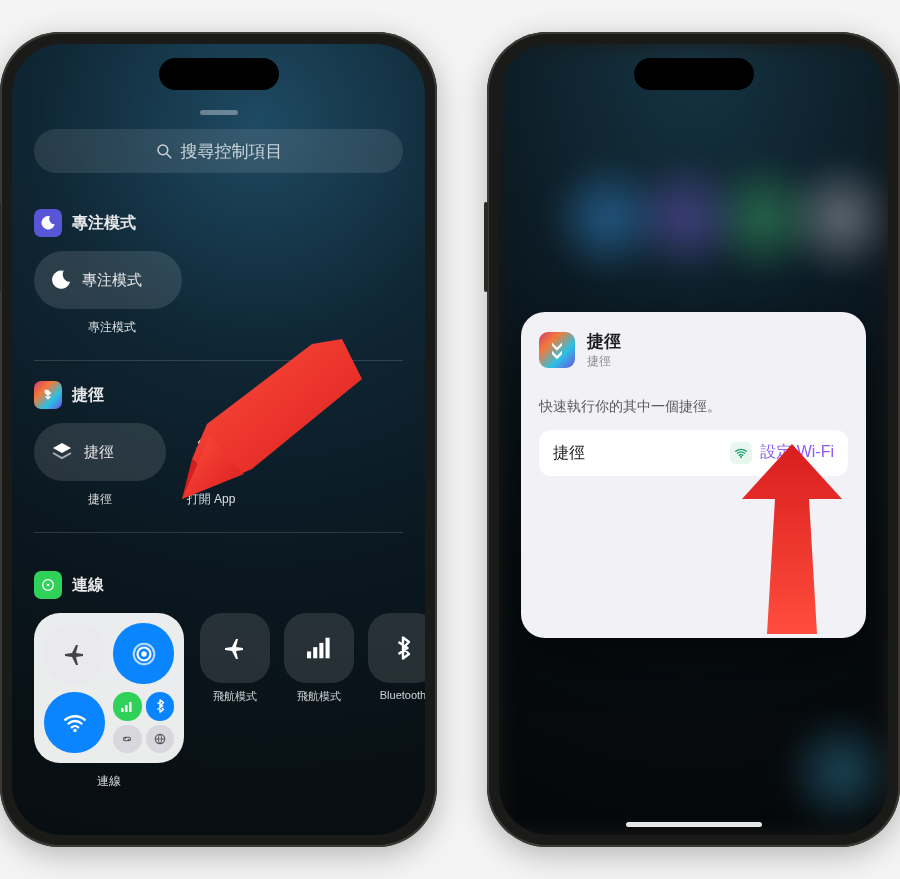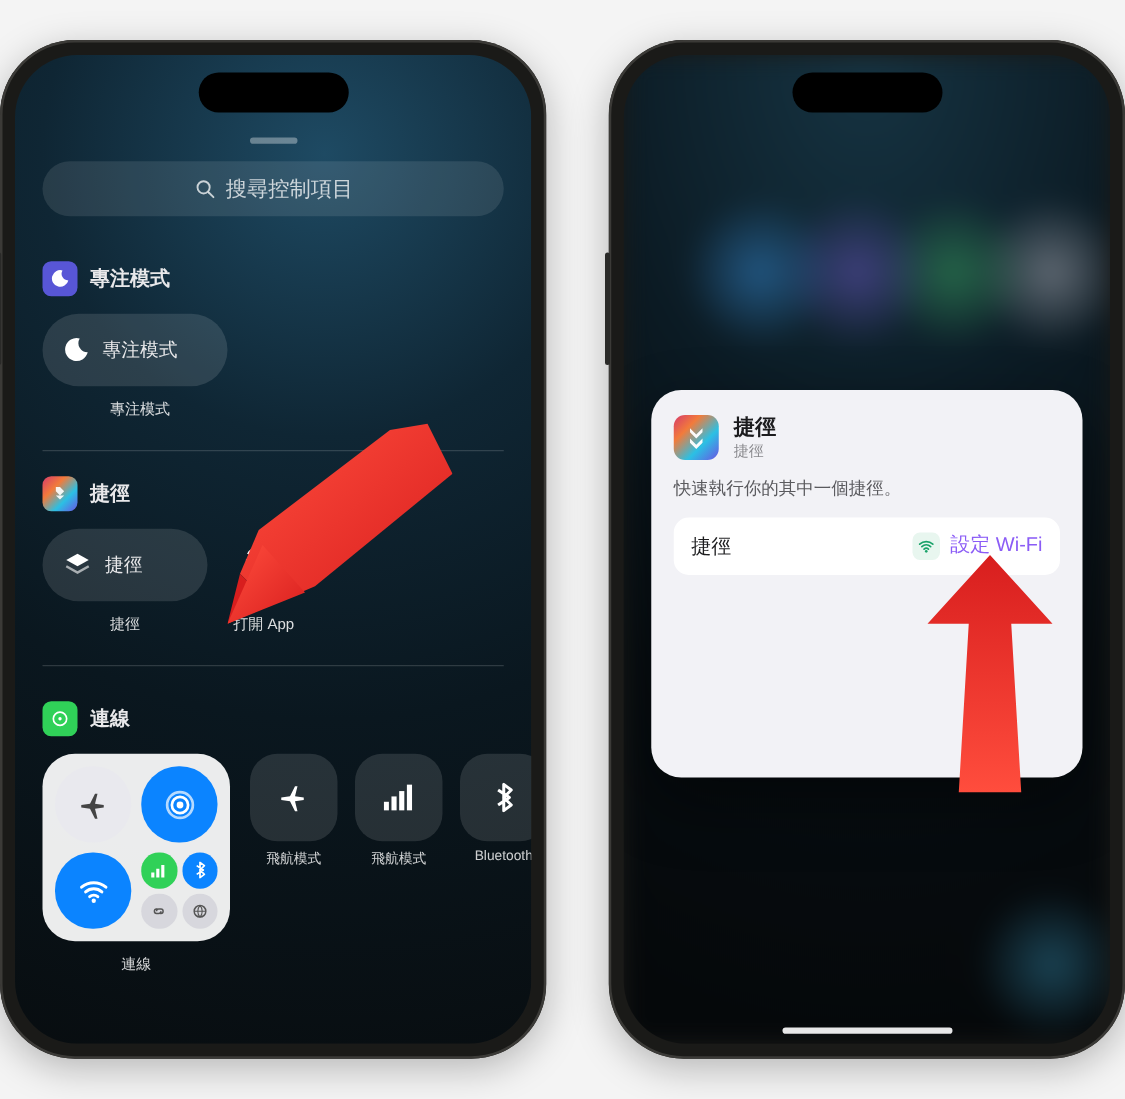"快速執行你的其中一個捷徑。" .pop-desc { margin-top: 12px -> 28px }
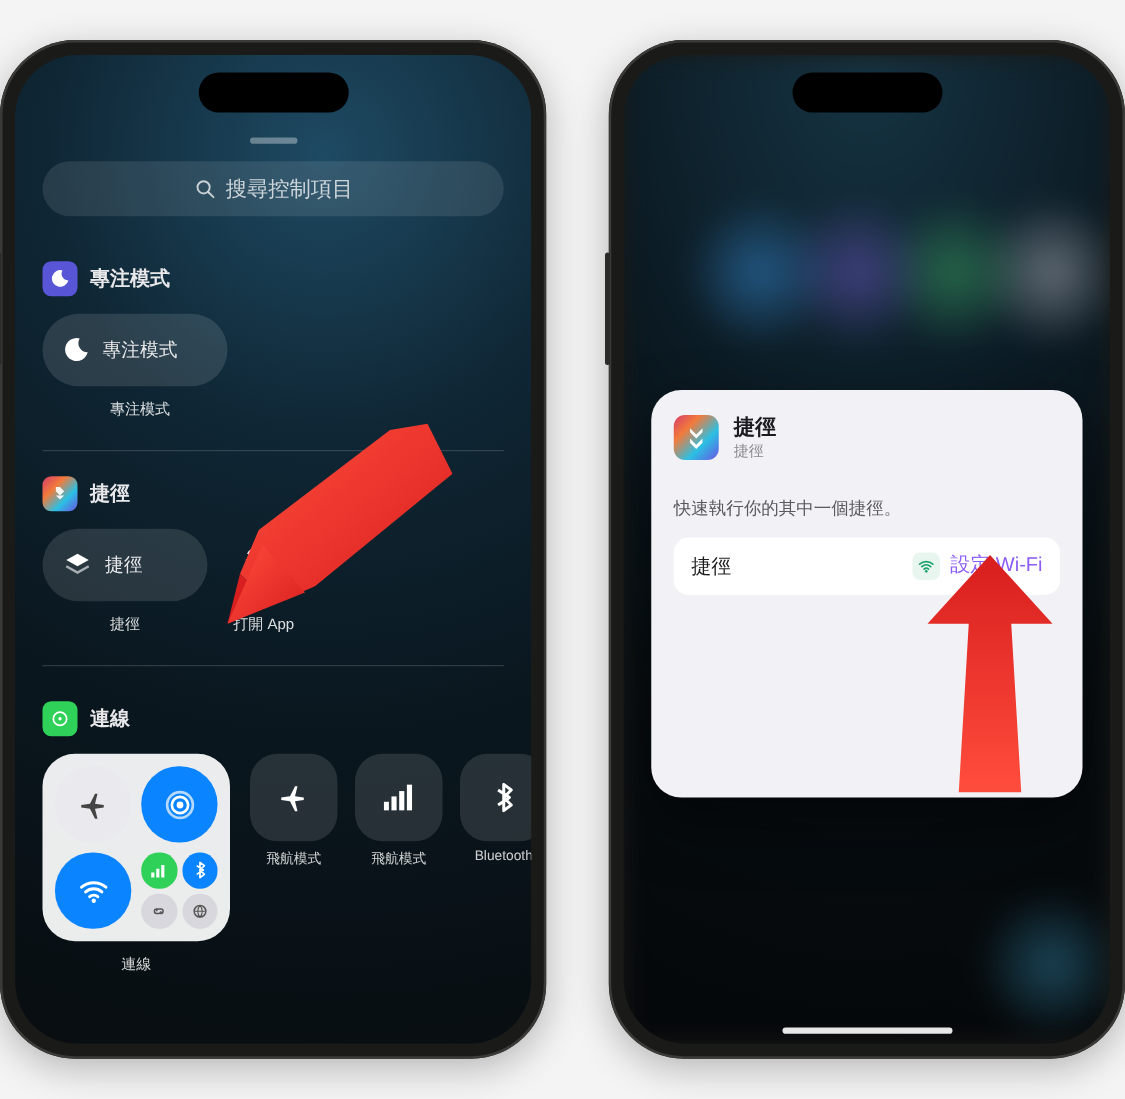"連線" div.section { margin-top: 28px -> 38px }
